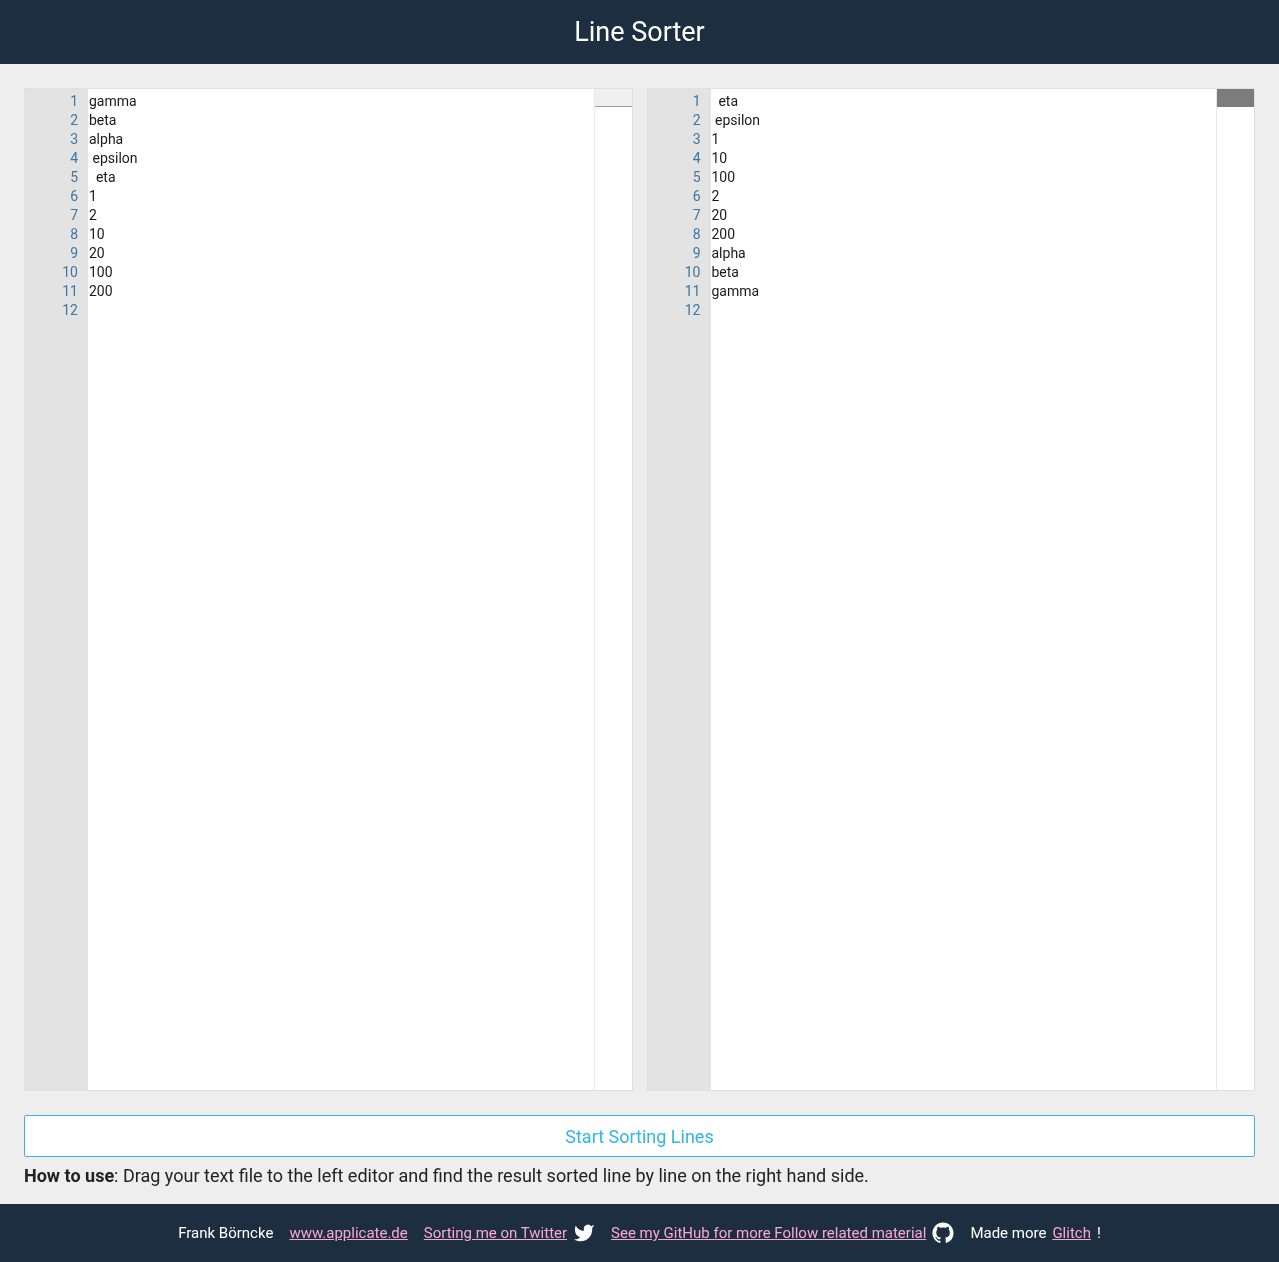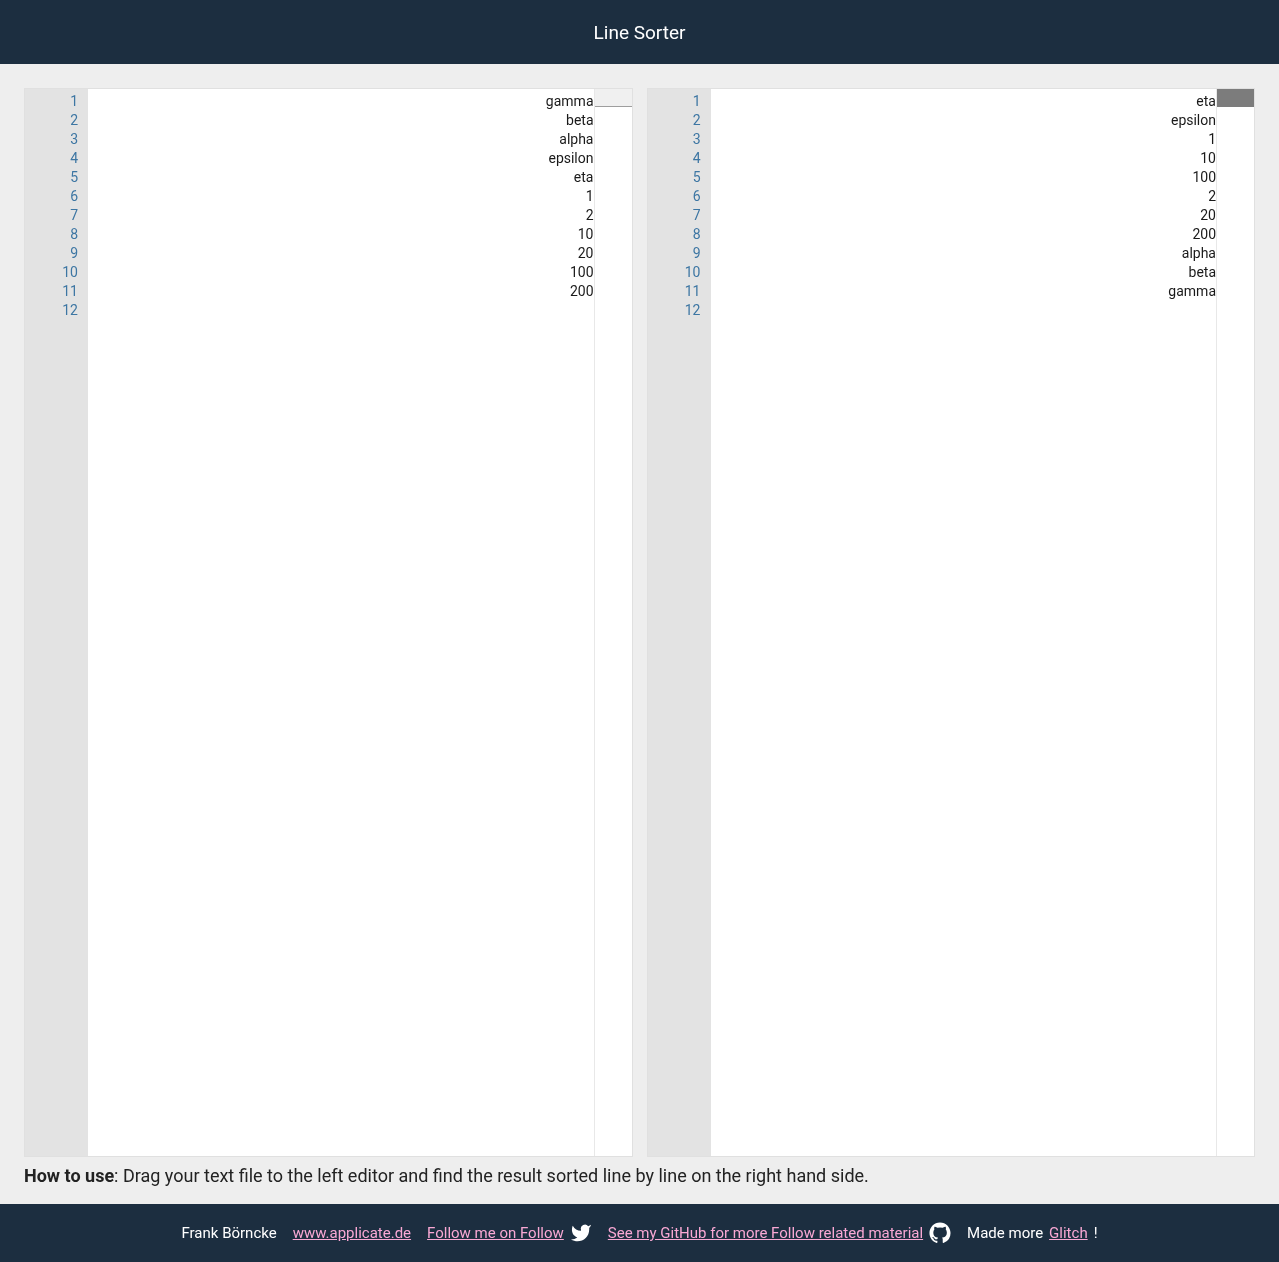"Line Sorter" .header { font-size: 19px -> 27px }
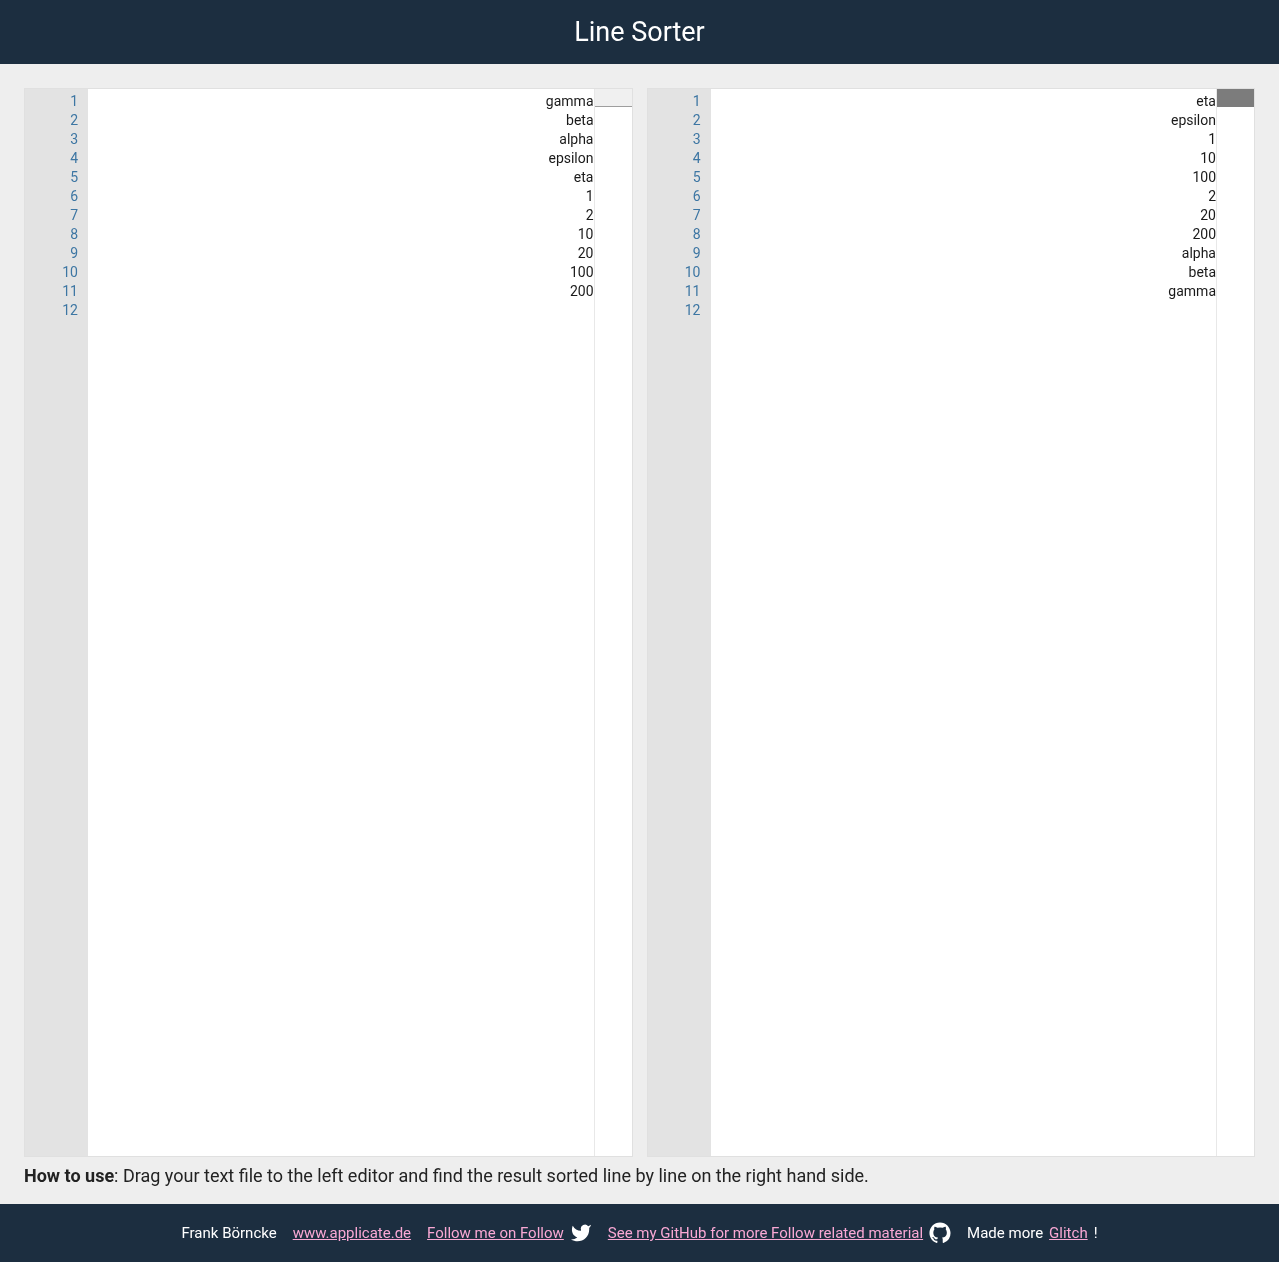"gamma" .code-area { text-align: right -> none }
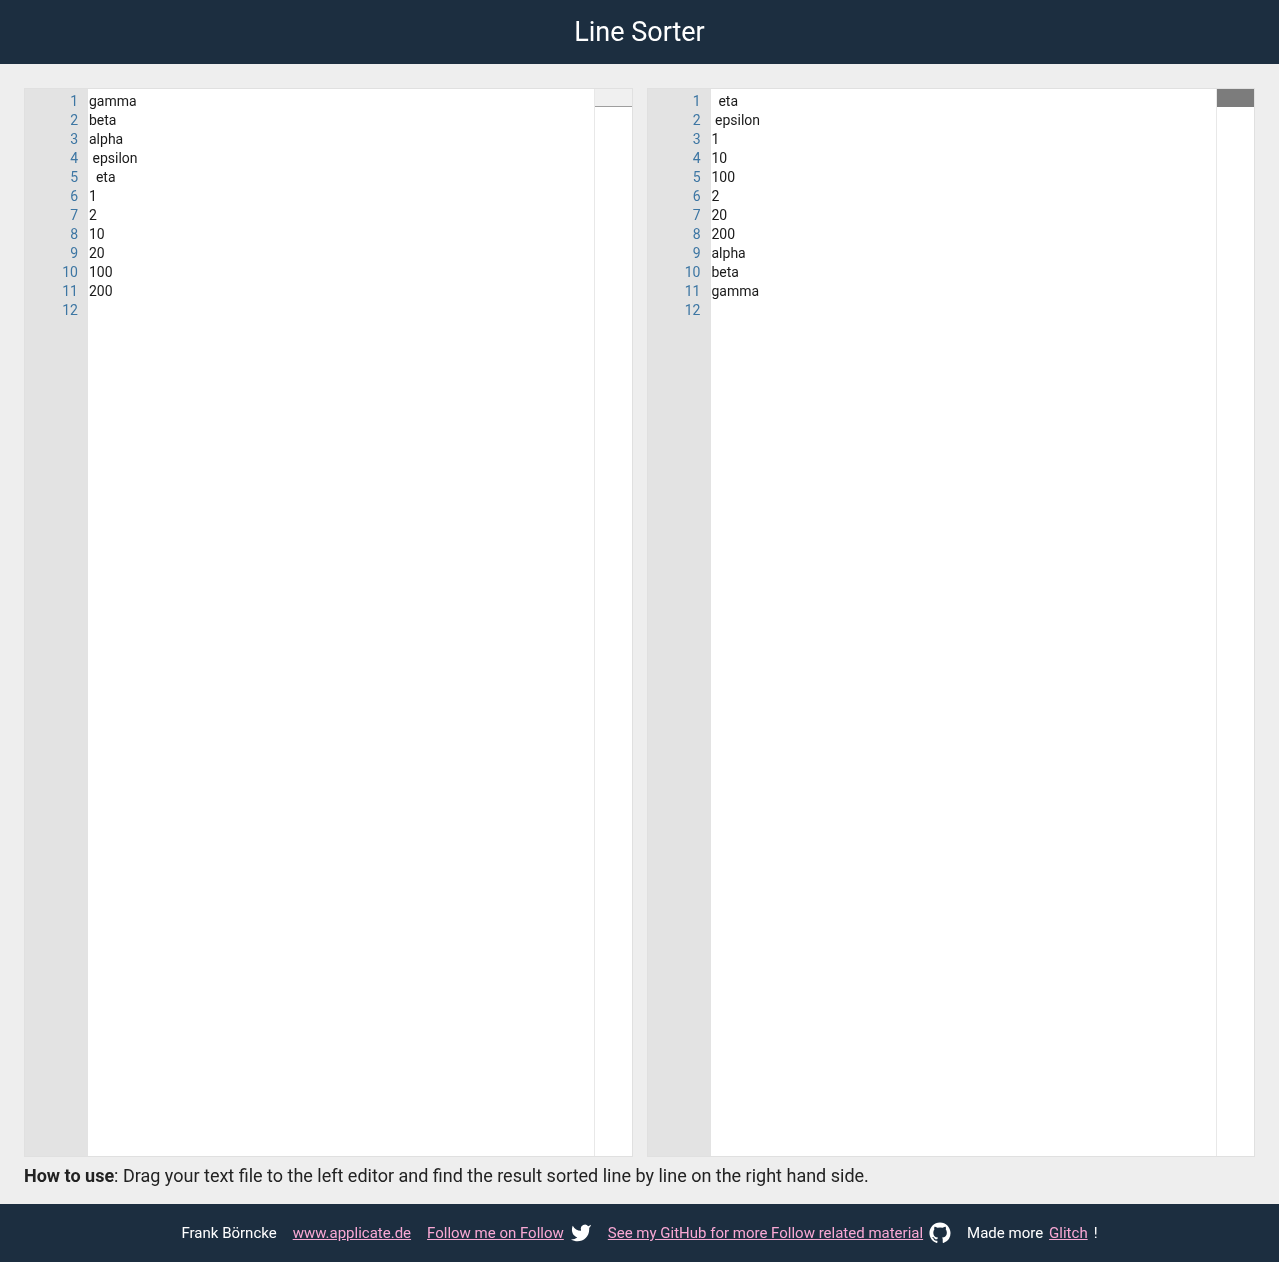"Start Sorting Lines" div.sort-button { html: none -> <div> <span>Start Sorting Lines</span> </div> }
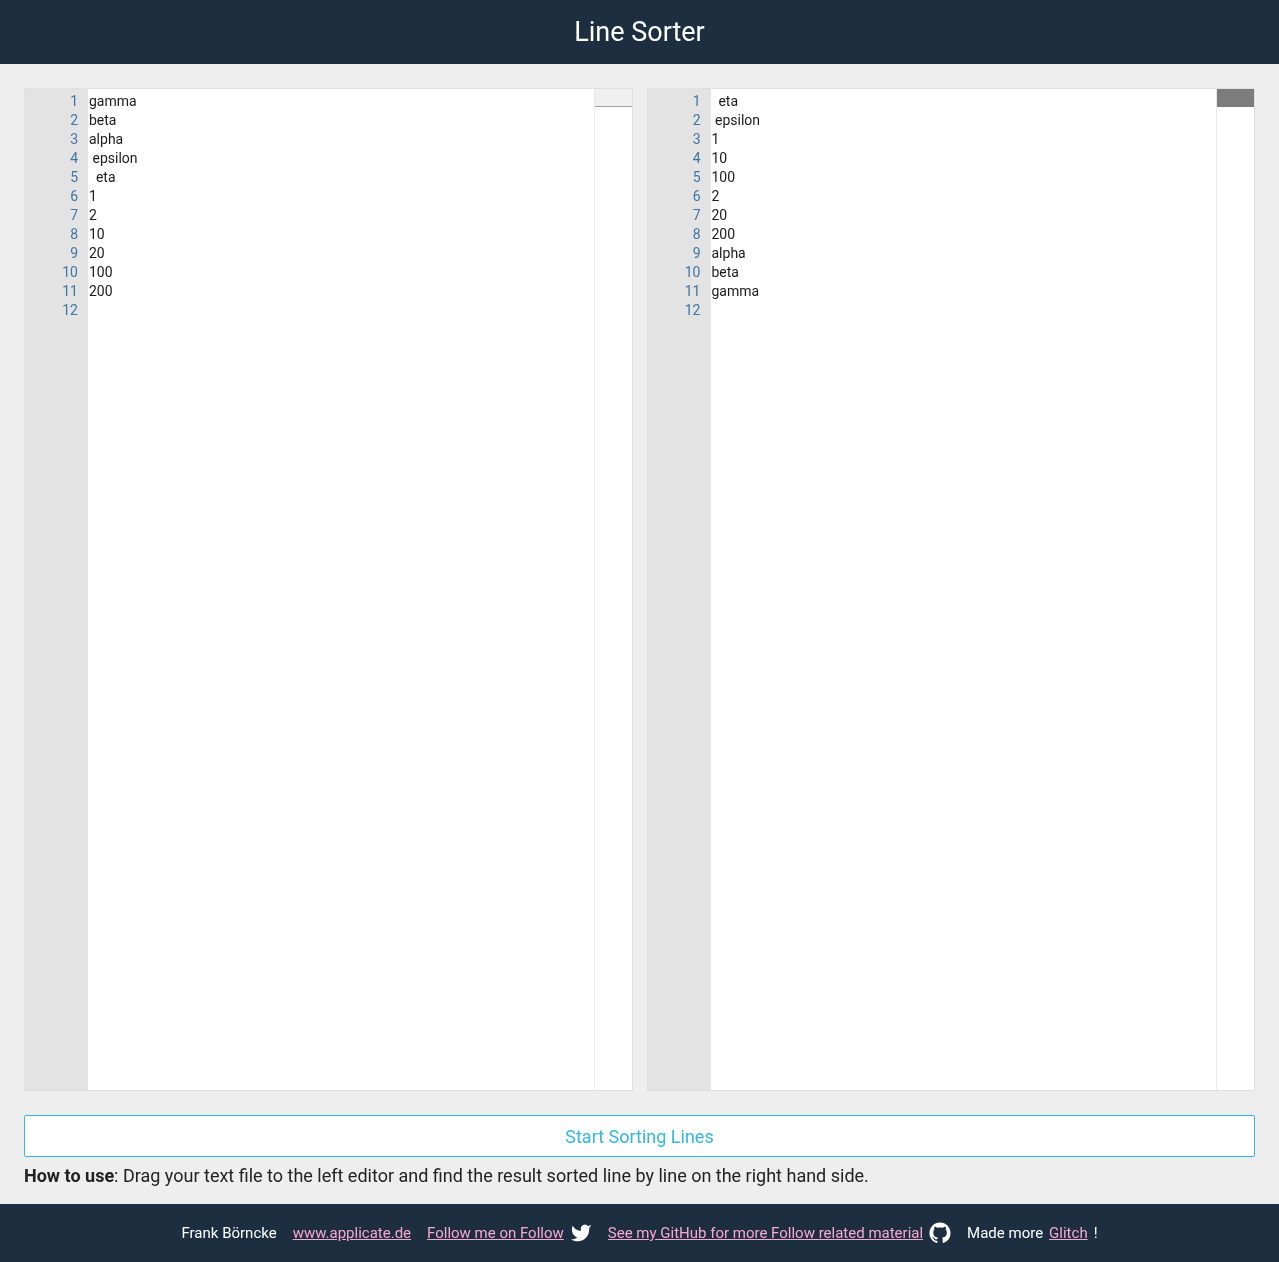"Follow me on Follow" span.link { text: Follow me on Follow -> Sorting me on Twitter }
